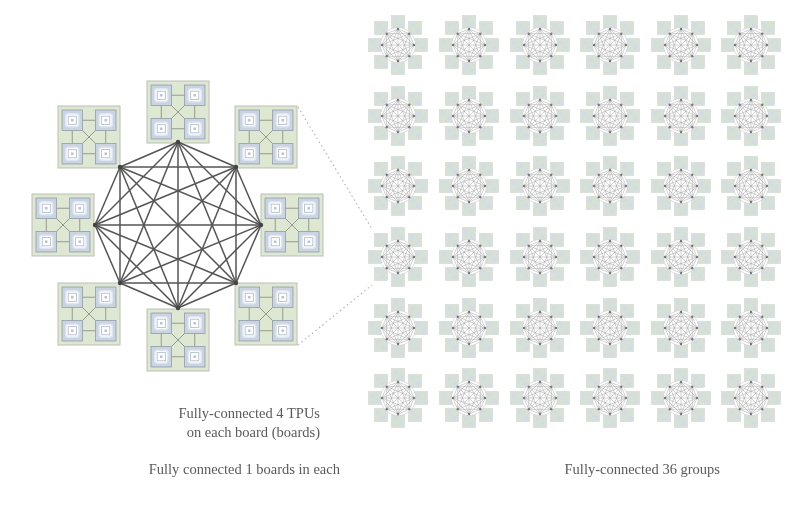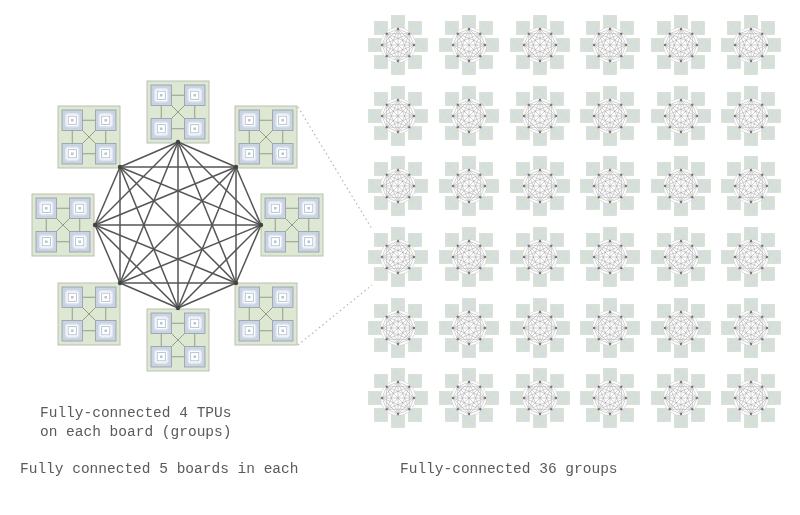"Fully-connected 4 TPUs" .caption { font-family: Liberation Mono, monospace -> Liberation Serif, serif; text-align: left -> right }
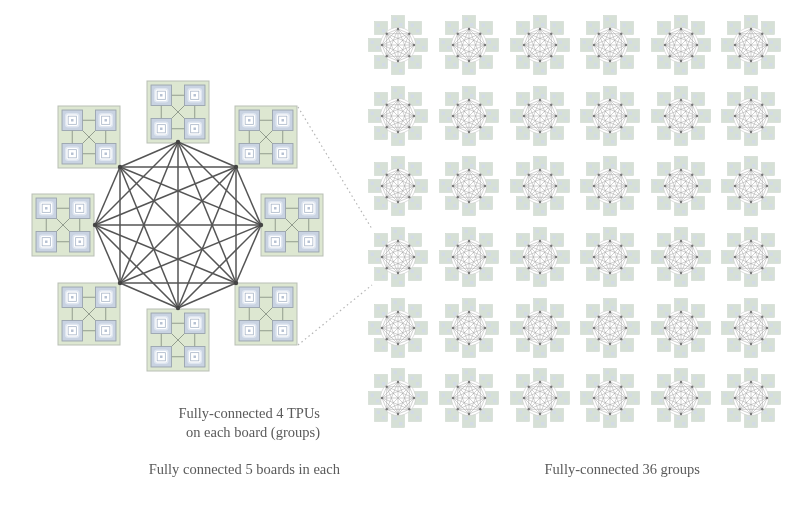"on each board (groups)" span { text: groups -> boards }
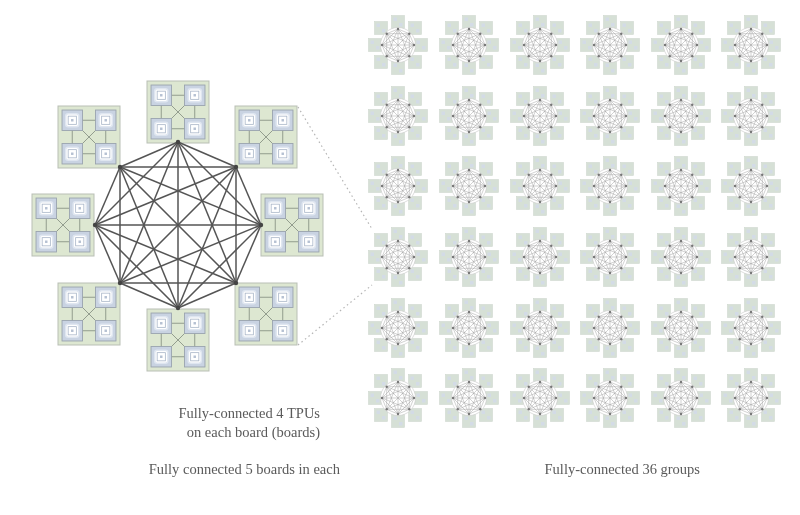"Fully connected 5 boards in" span { text: 5 -> 1 }
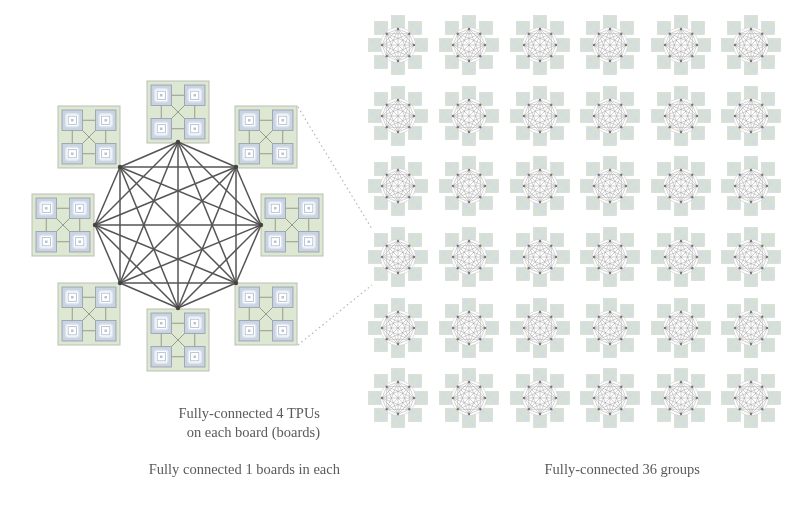"Fully-connected 36 groups" div.caption { left: 400px -> 420px }
